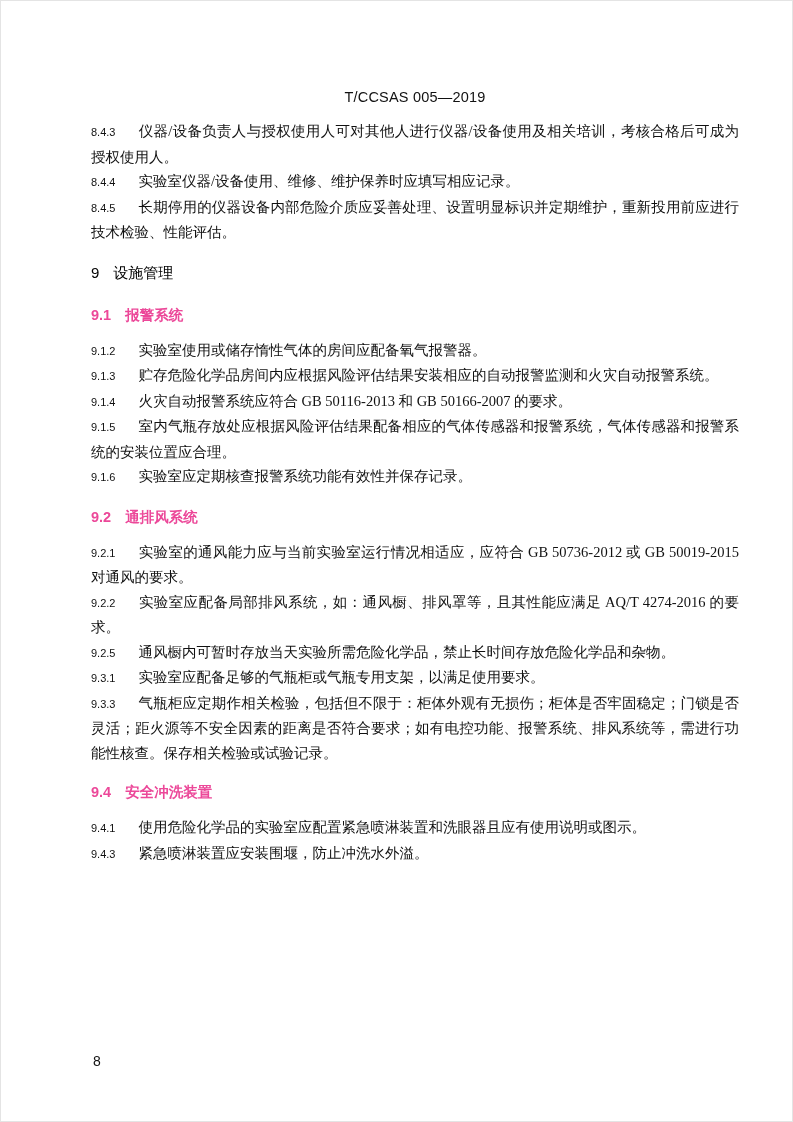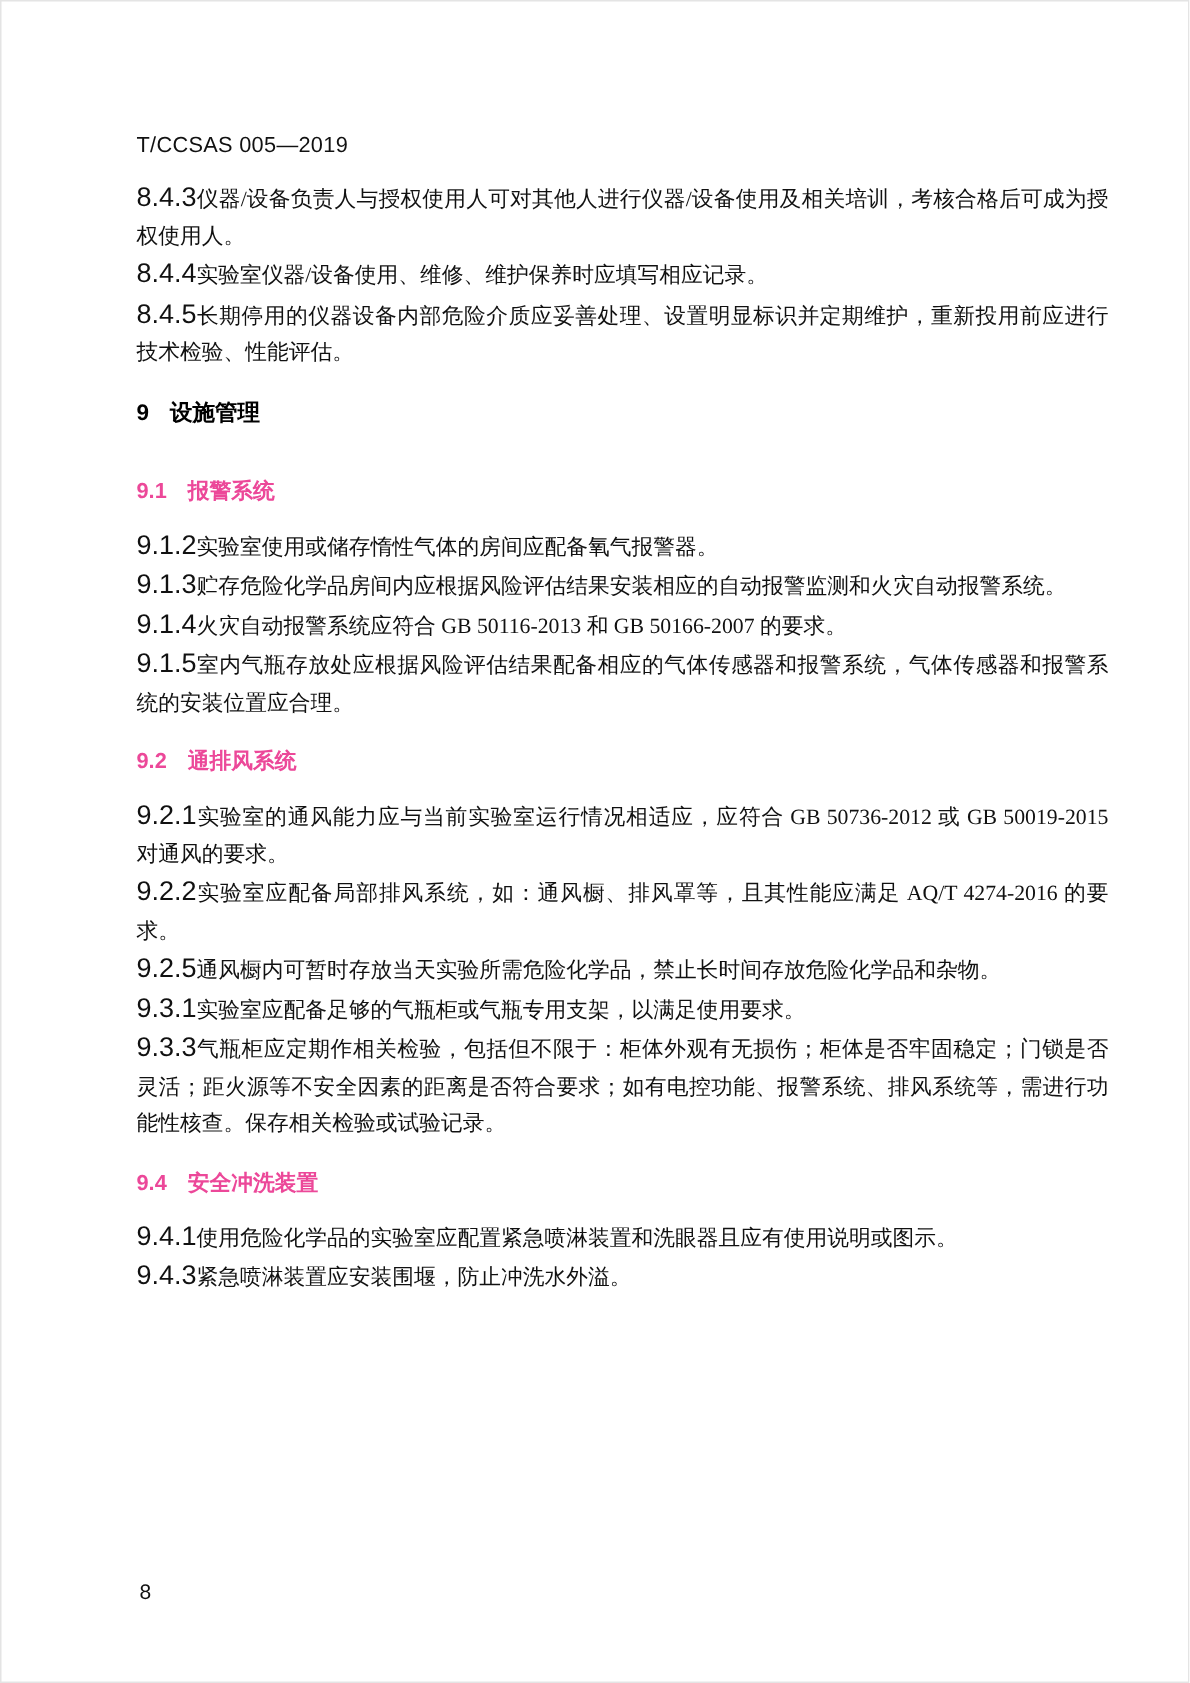"T/CCSAS 005—2019" .doc-header { text-align: none -> center }
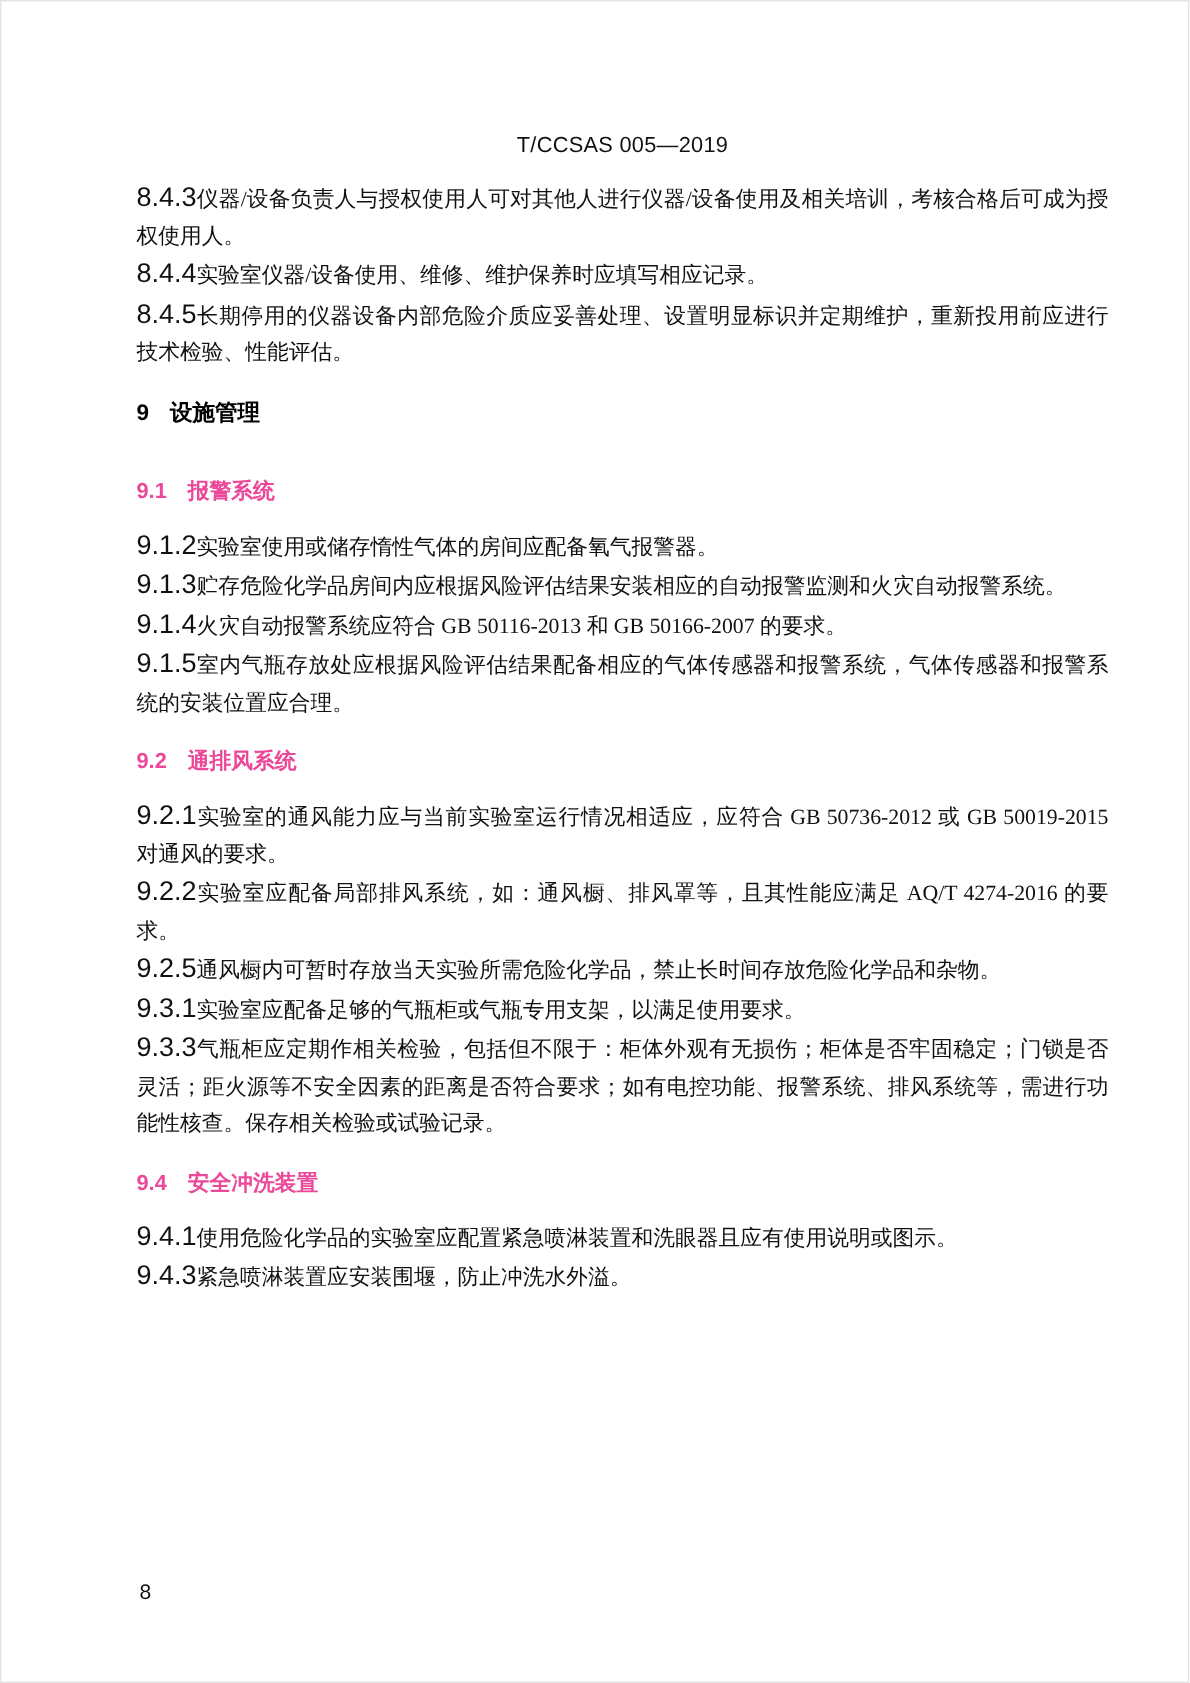"8.4.3" .clause .num { font-size: 18px -> 11px; margin-right: 0 -> 23px }
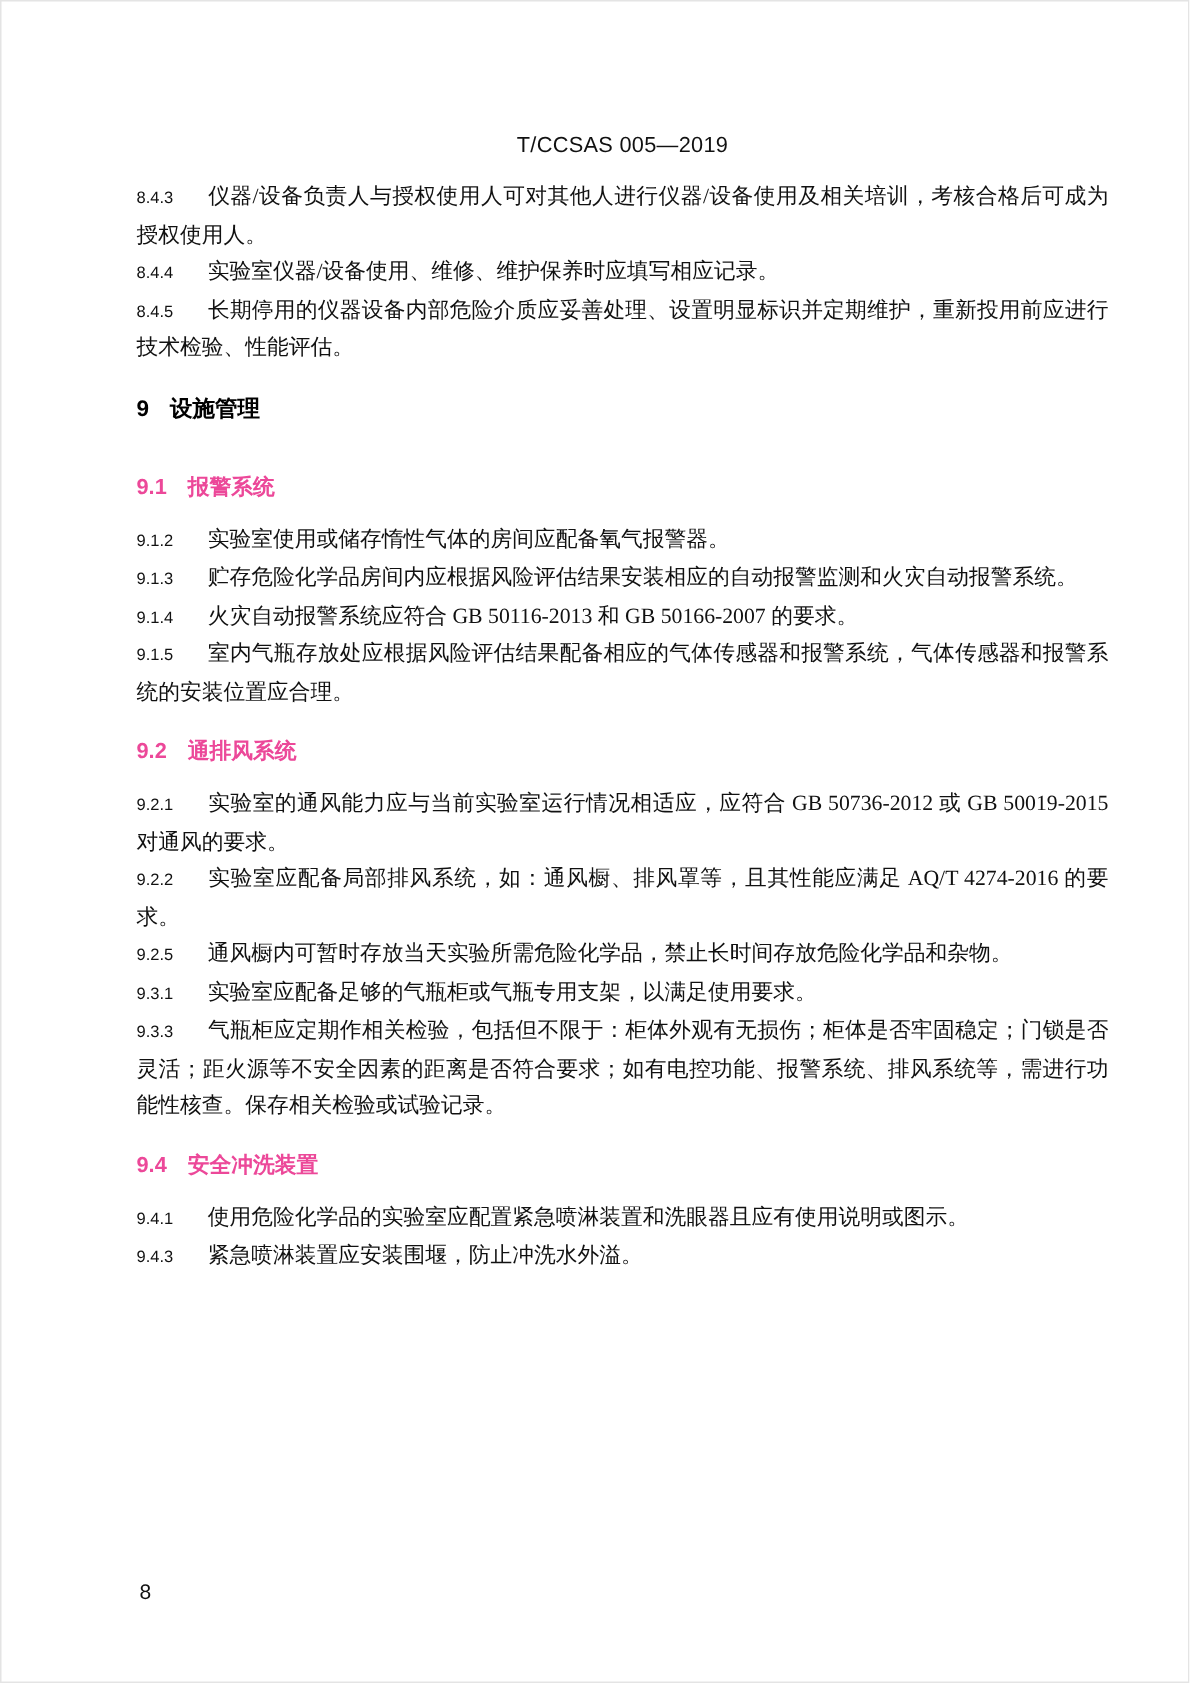"9 设施管理" .heading-1 { font-weight: bold -> normal; margin: 16px 0 28px 0 -> 16px 0 18px 0 }
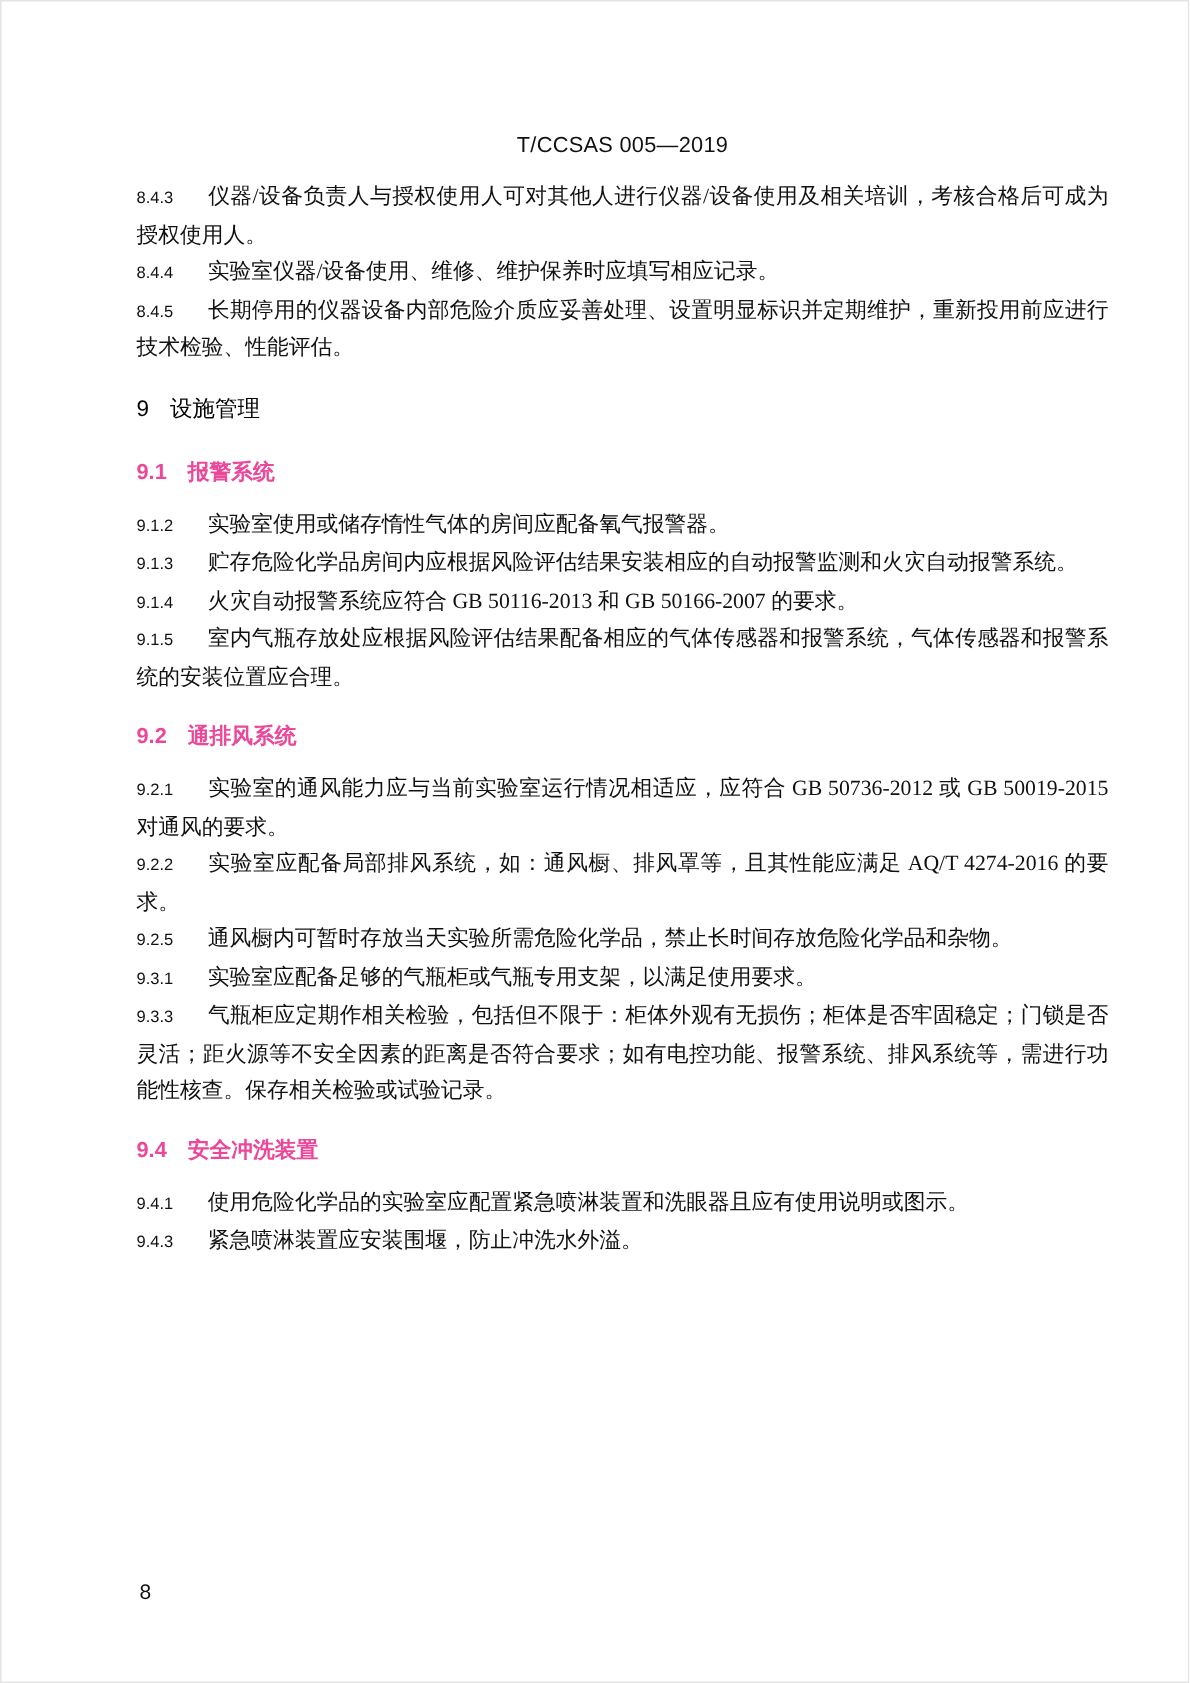"9.1.6 实验室应定期核查报警系统功能有效性并保存记录。" p.clause { html: none -> <p><span>9.1.6</span><span>实验室应定期核查报警系统功能有效性并保存记录。</span></p> }
